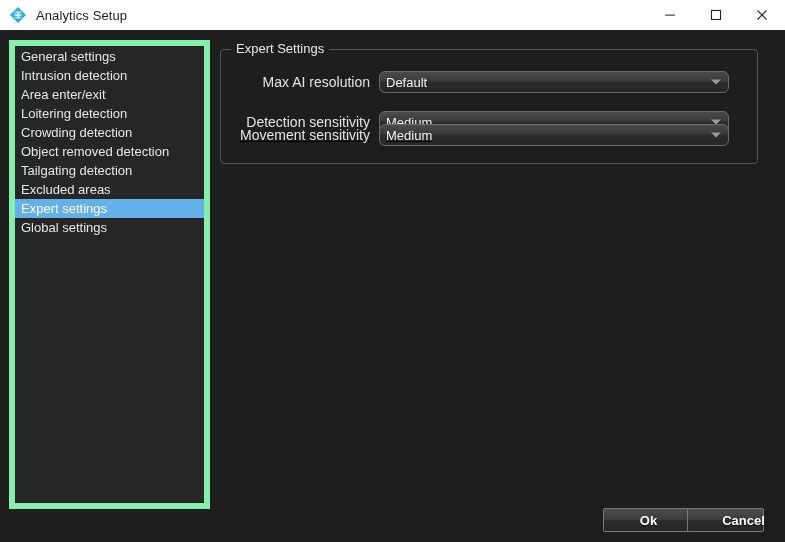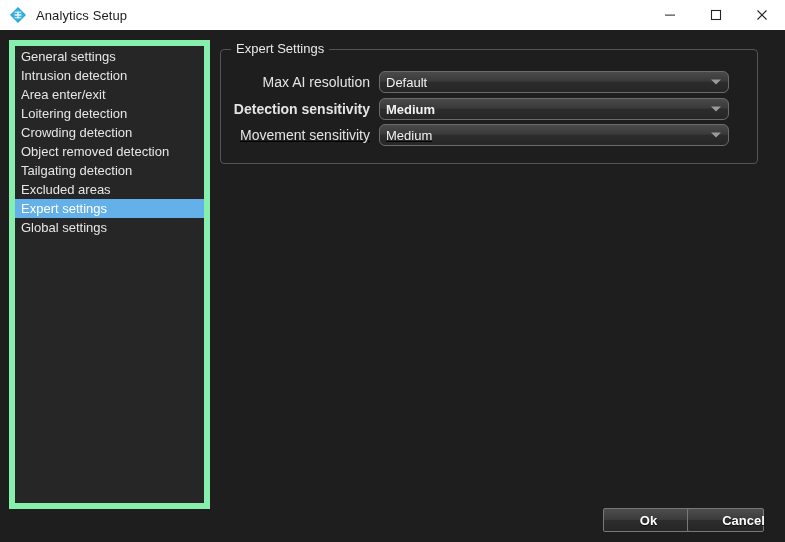"Detection sensitivity" div.form-row { font-weight: bold -> none; top: 48px -> 61px }
